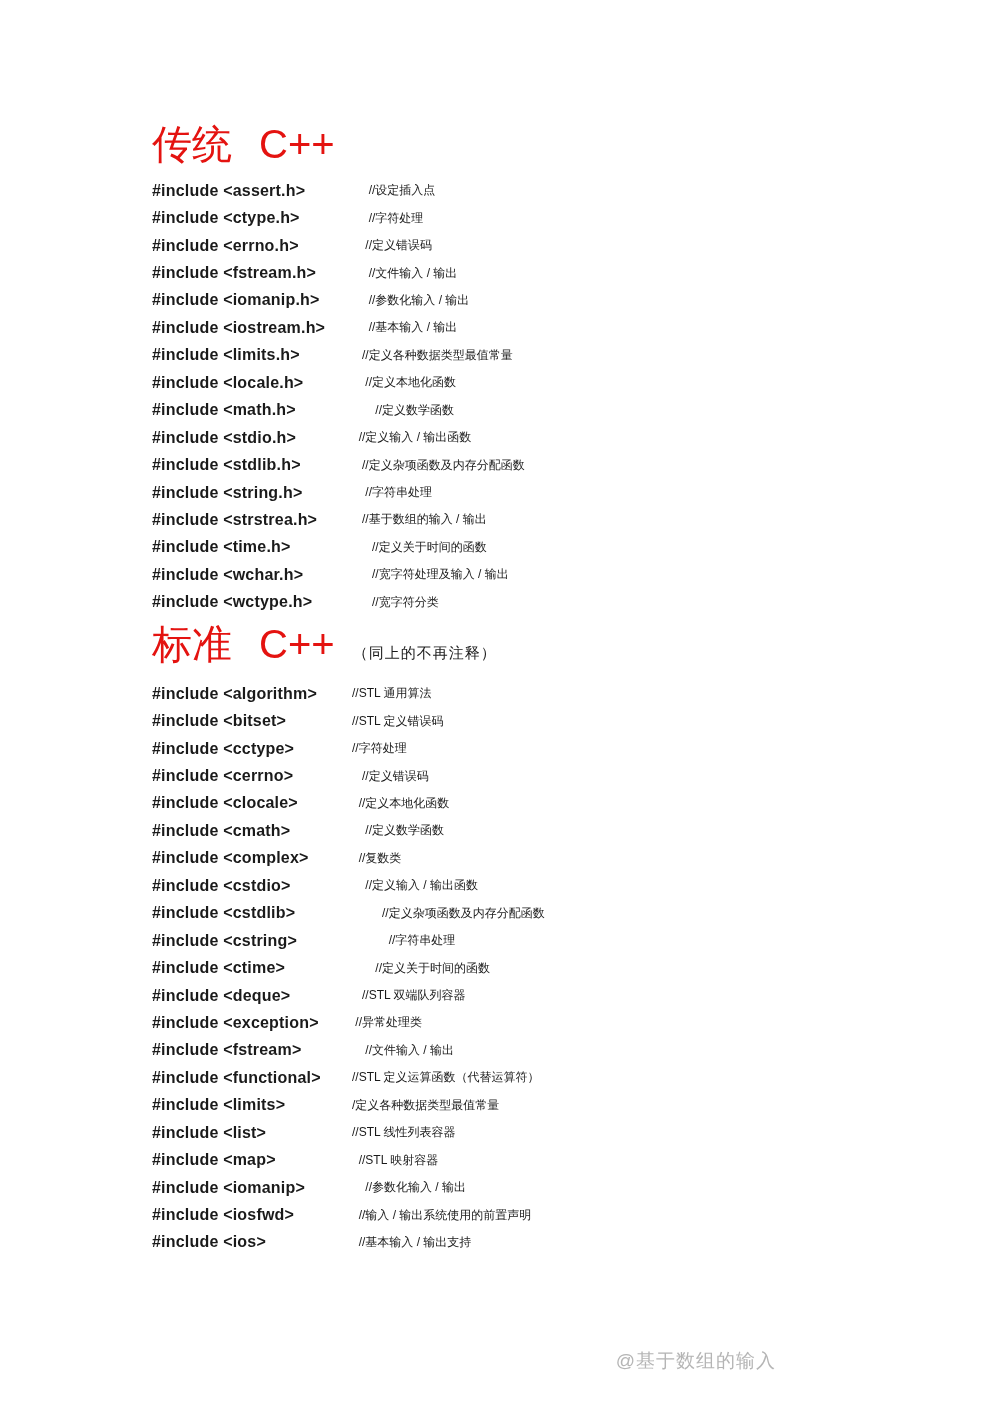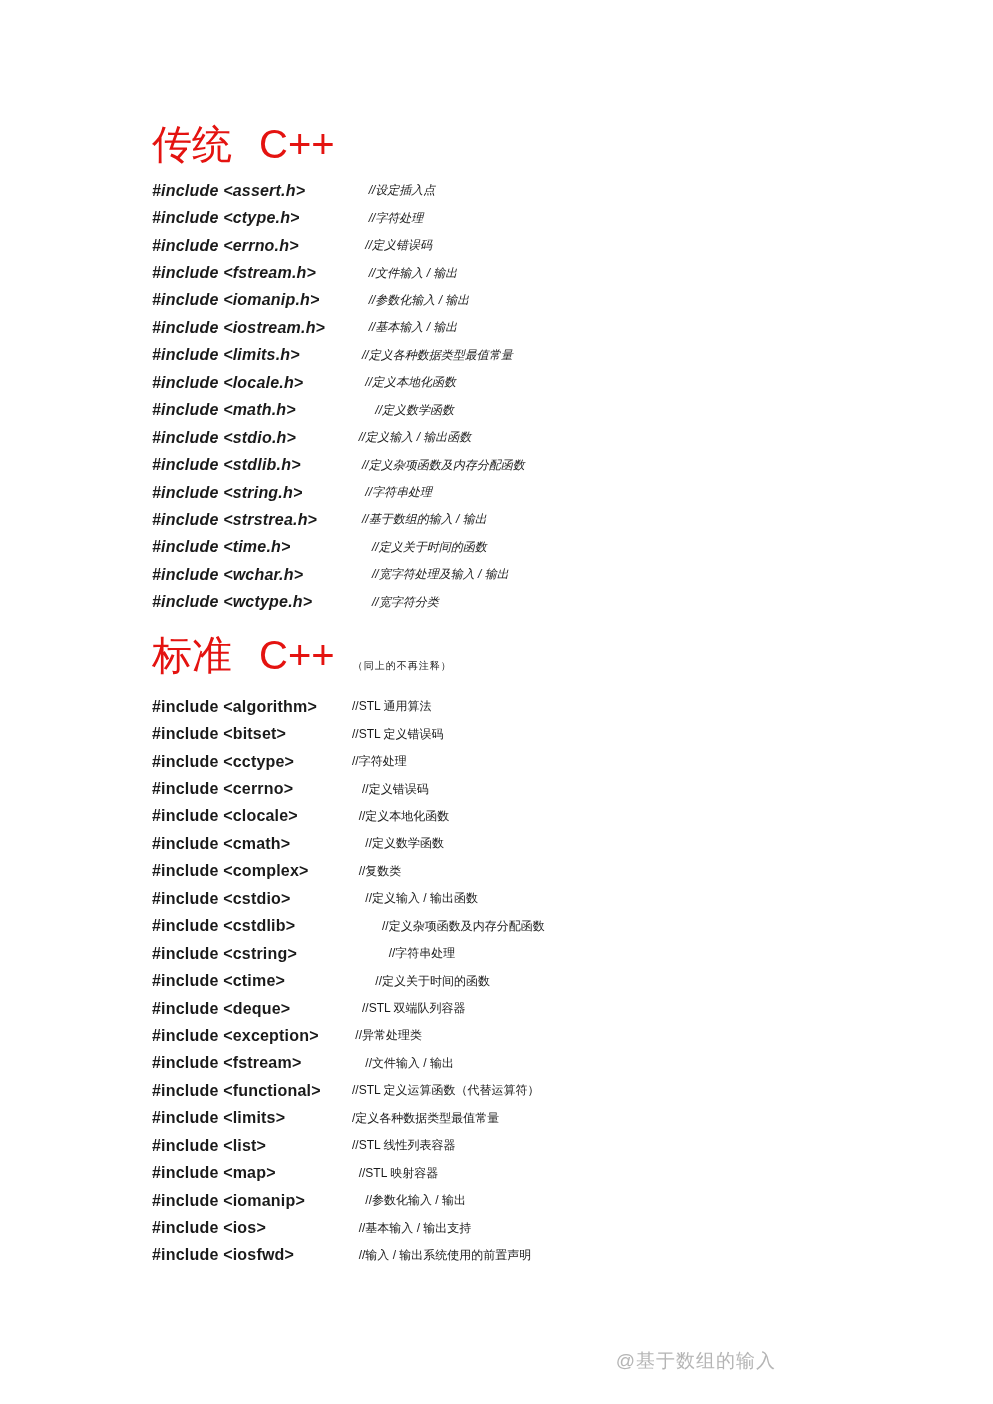"#include <assert.h>" .rows.first { font-style: italic -> none; margin-bottom: 15px -> 4px }
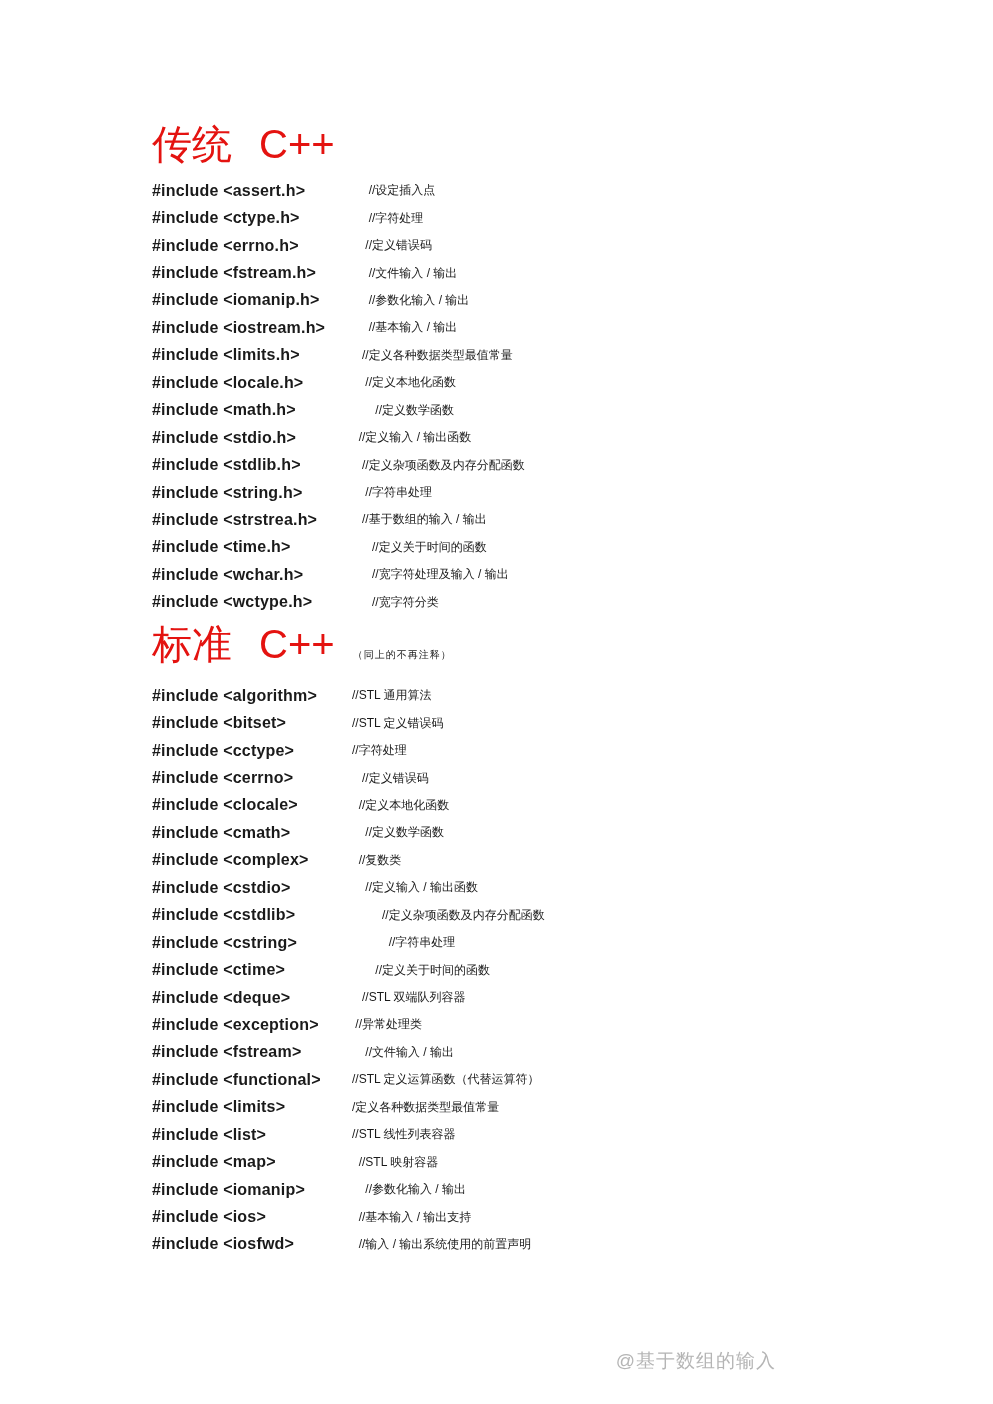"（同上的不再注释）" .heading .note { font-size: 10px -> 15px }
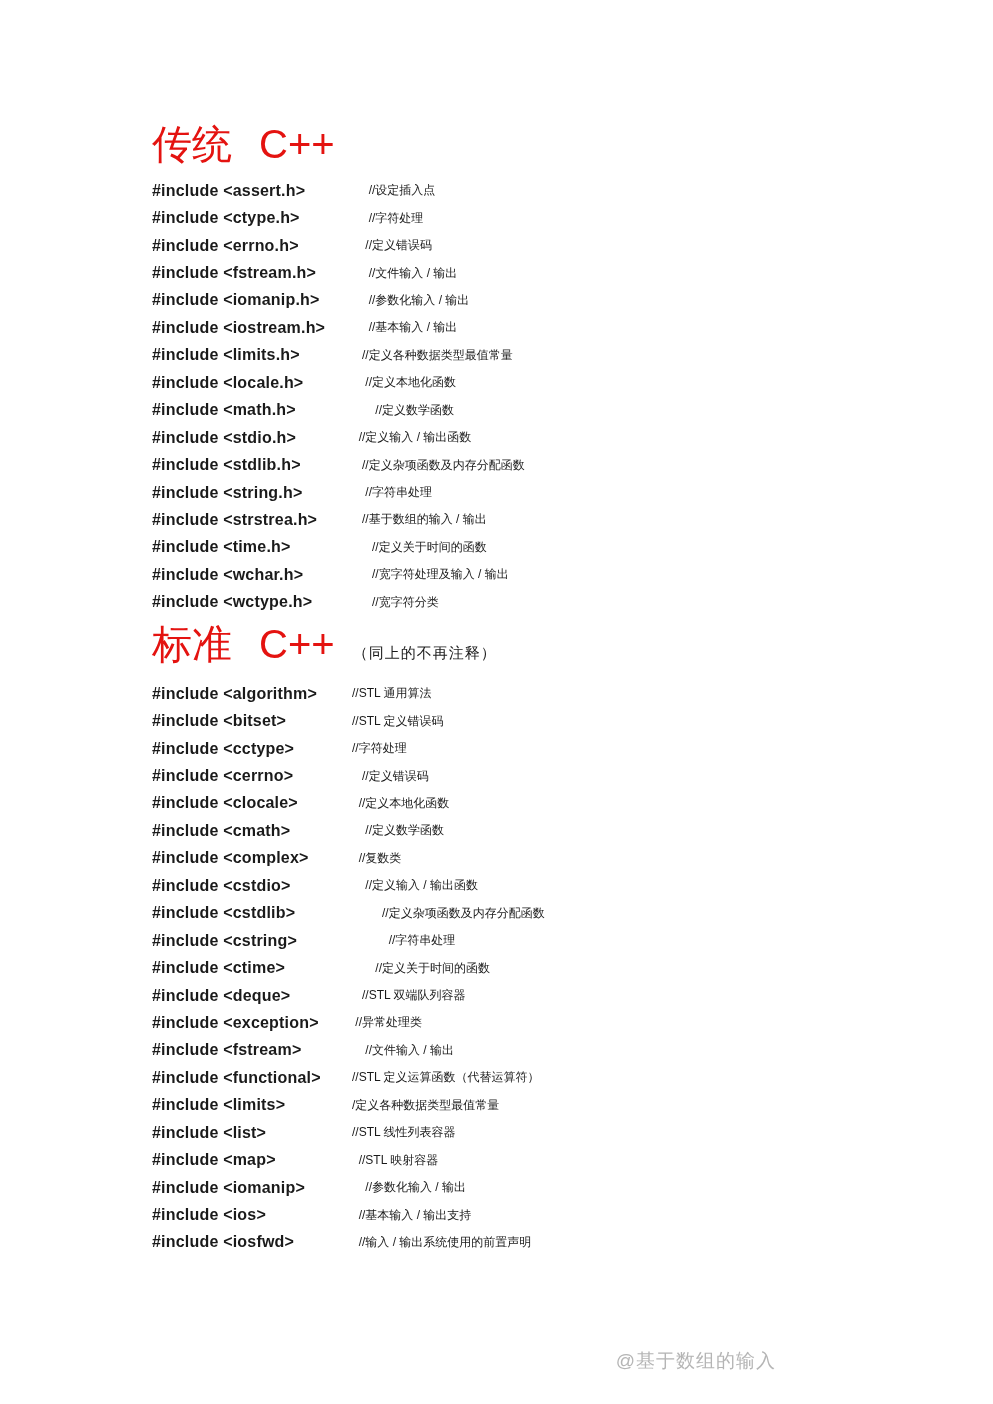"#include <ios>" div.row { order: before "#include <iosfwd>" -> after "#include <iosfwd>" }
